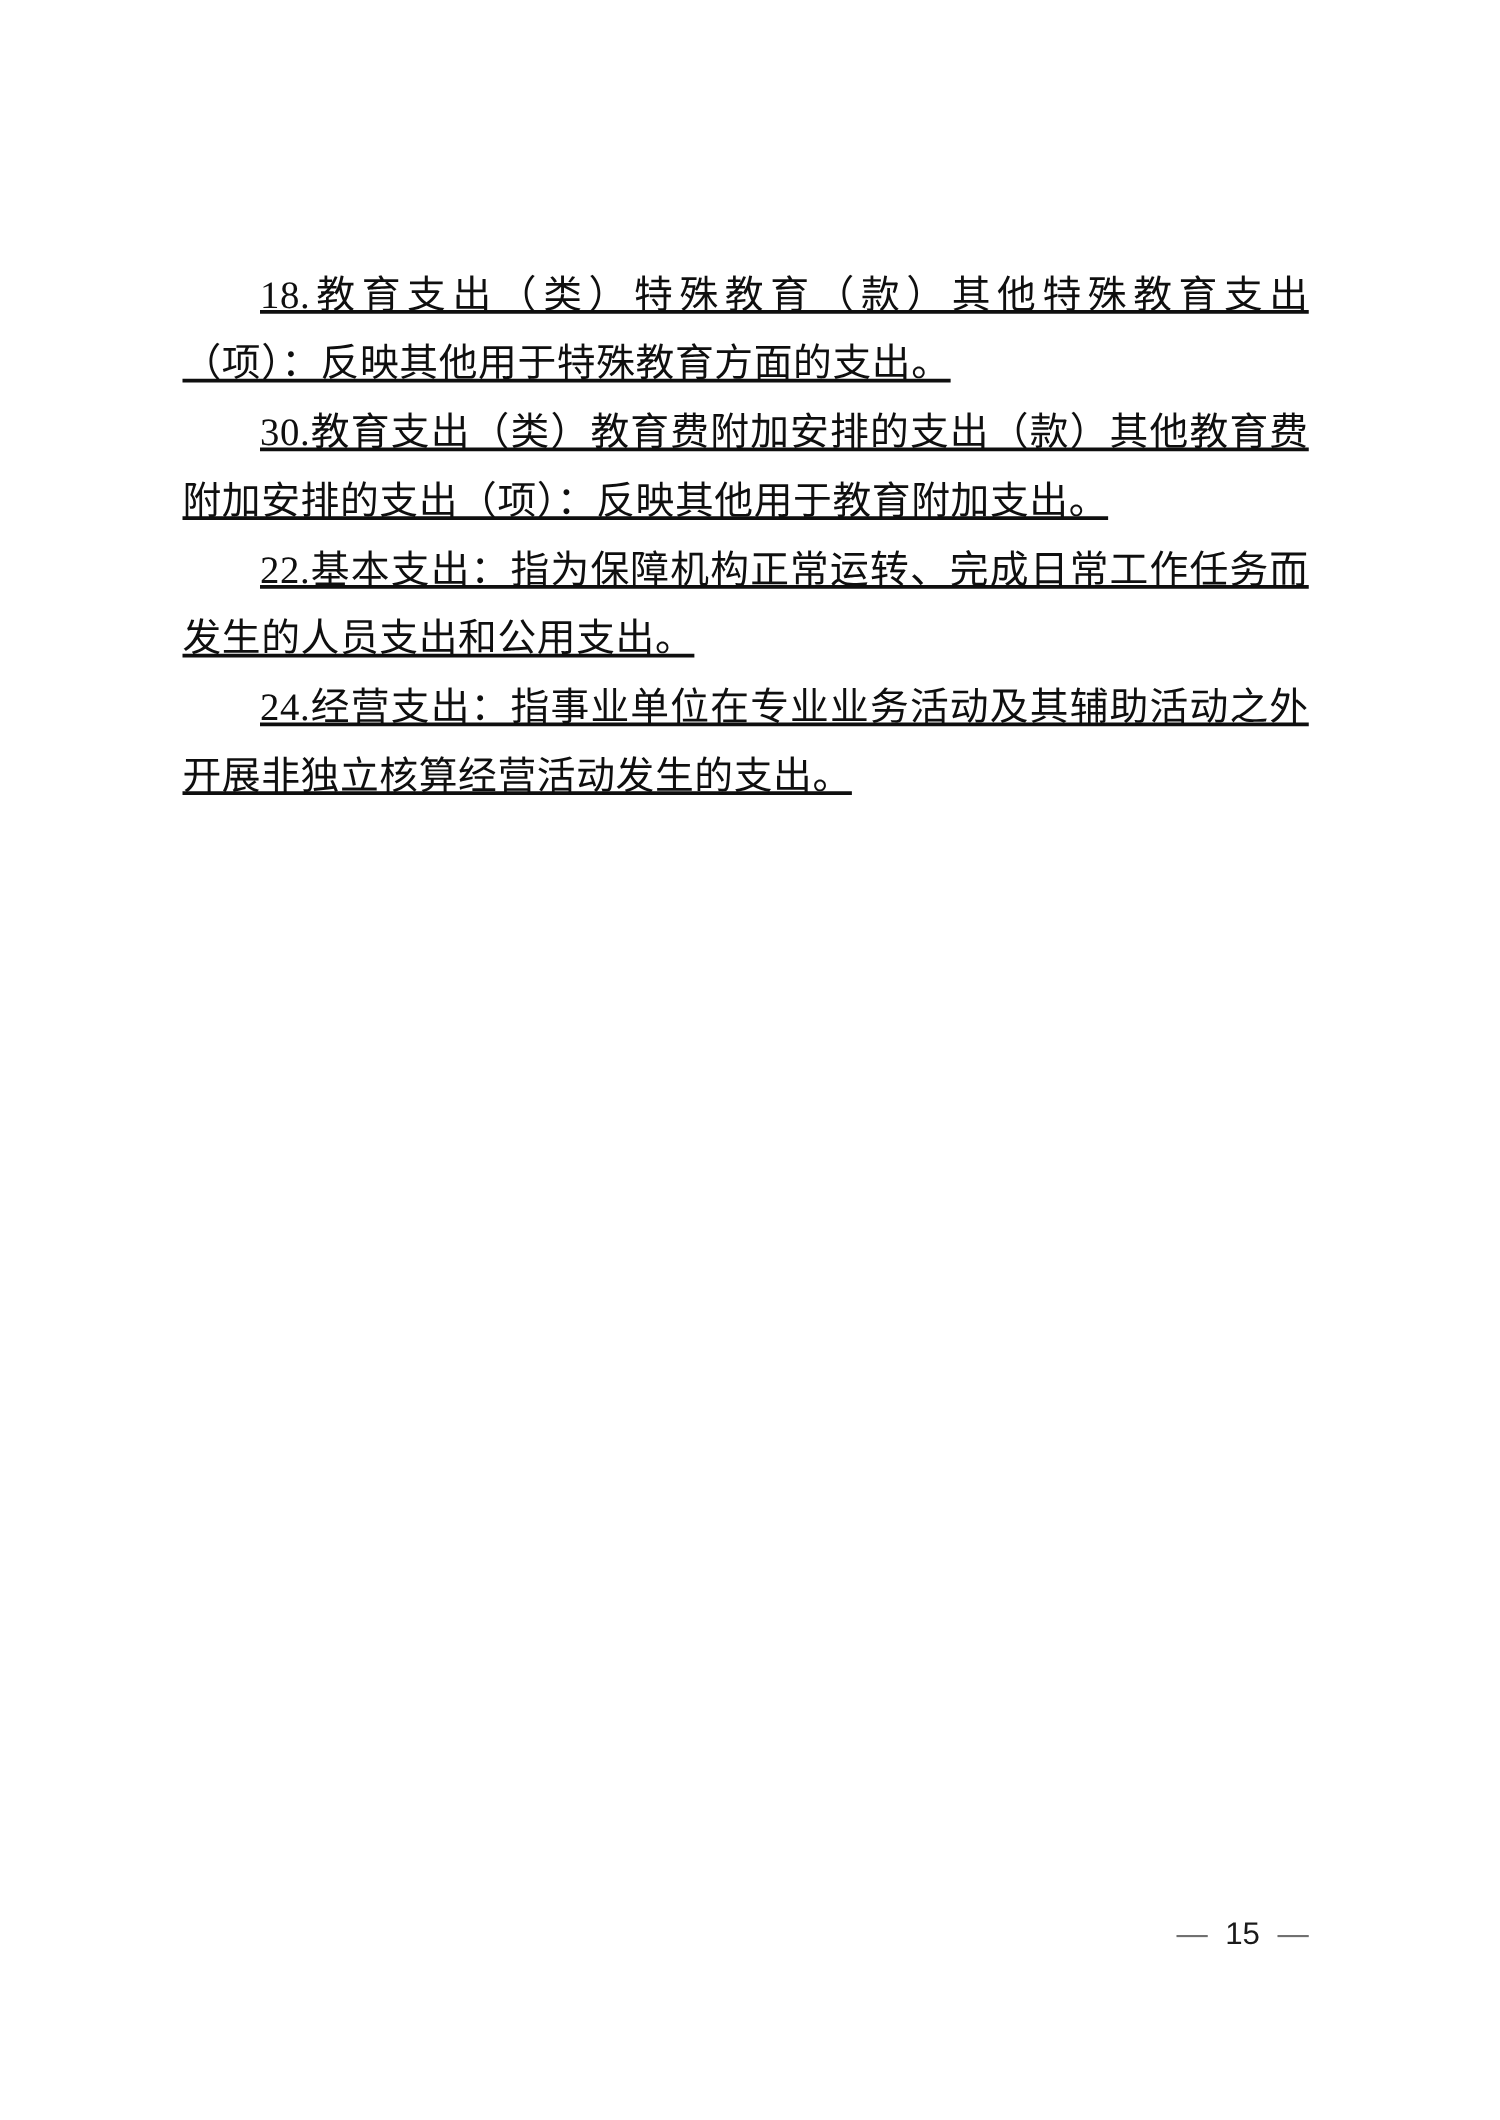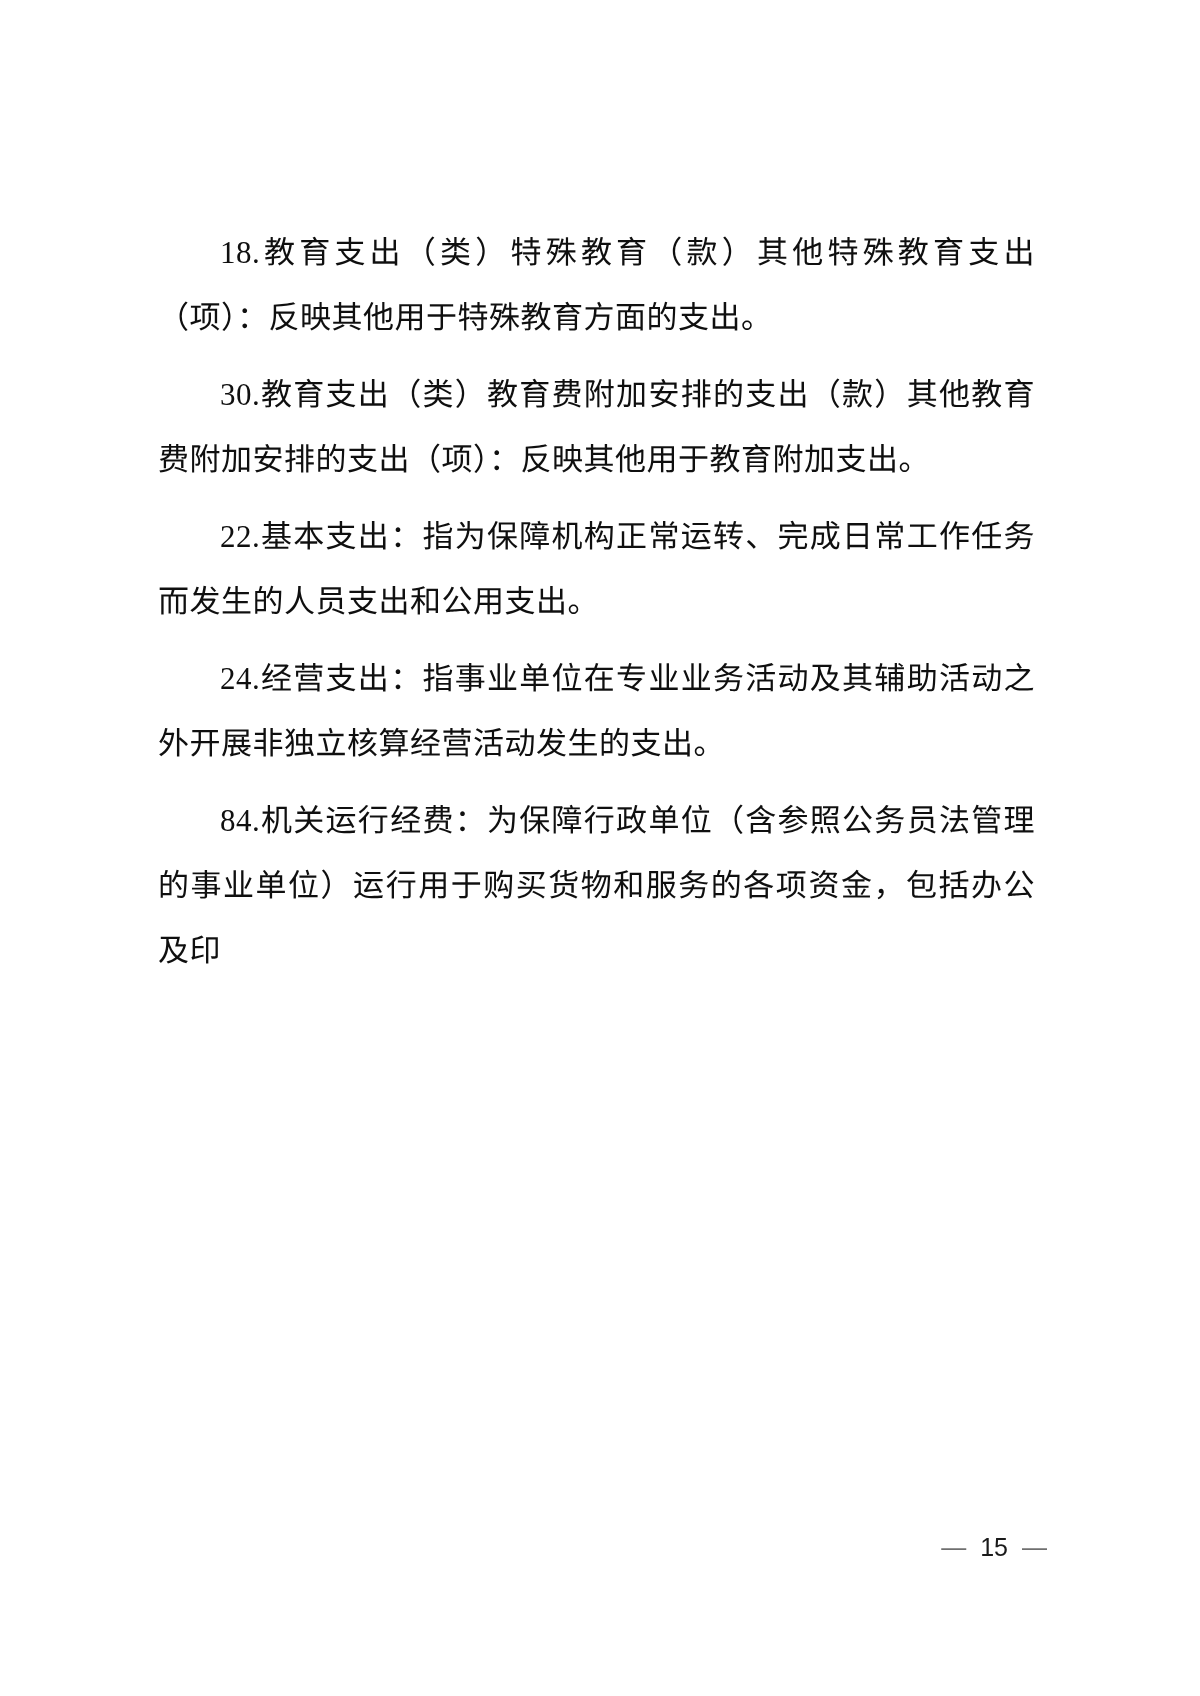"18.教育支出（类）特殊教育（款）其他特殊教育支出（项）：反映其他用于特殊教育方" .para { line-height: 65px -> 55px; margin: 12px -> 0; text-decoration: none -> underline }
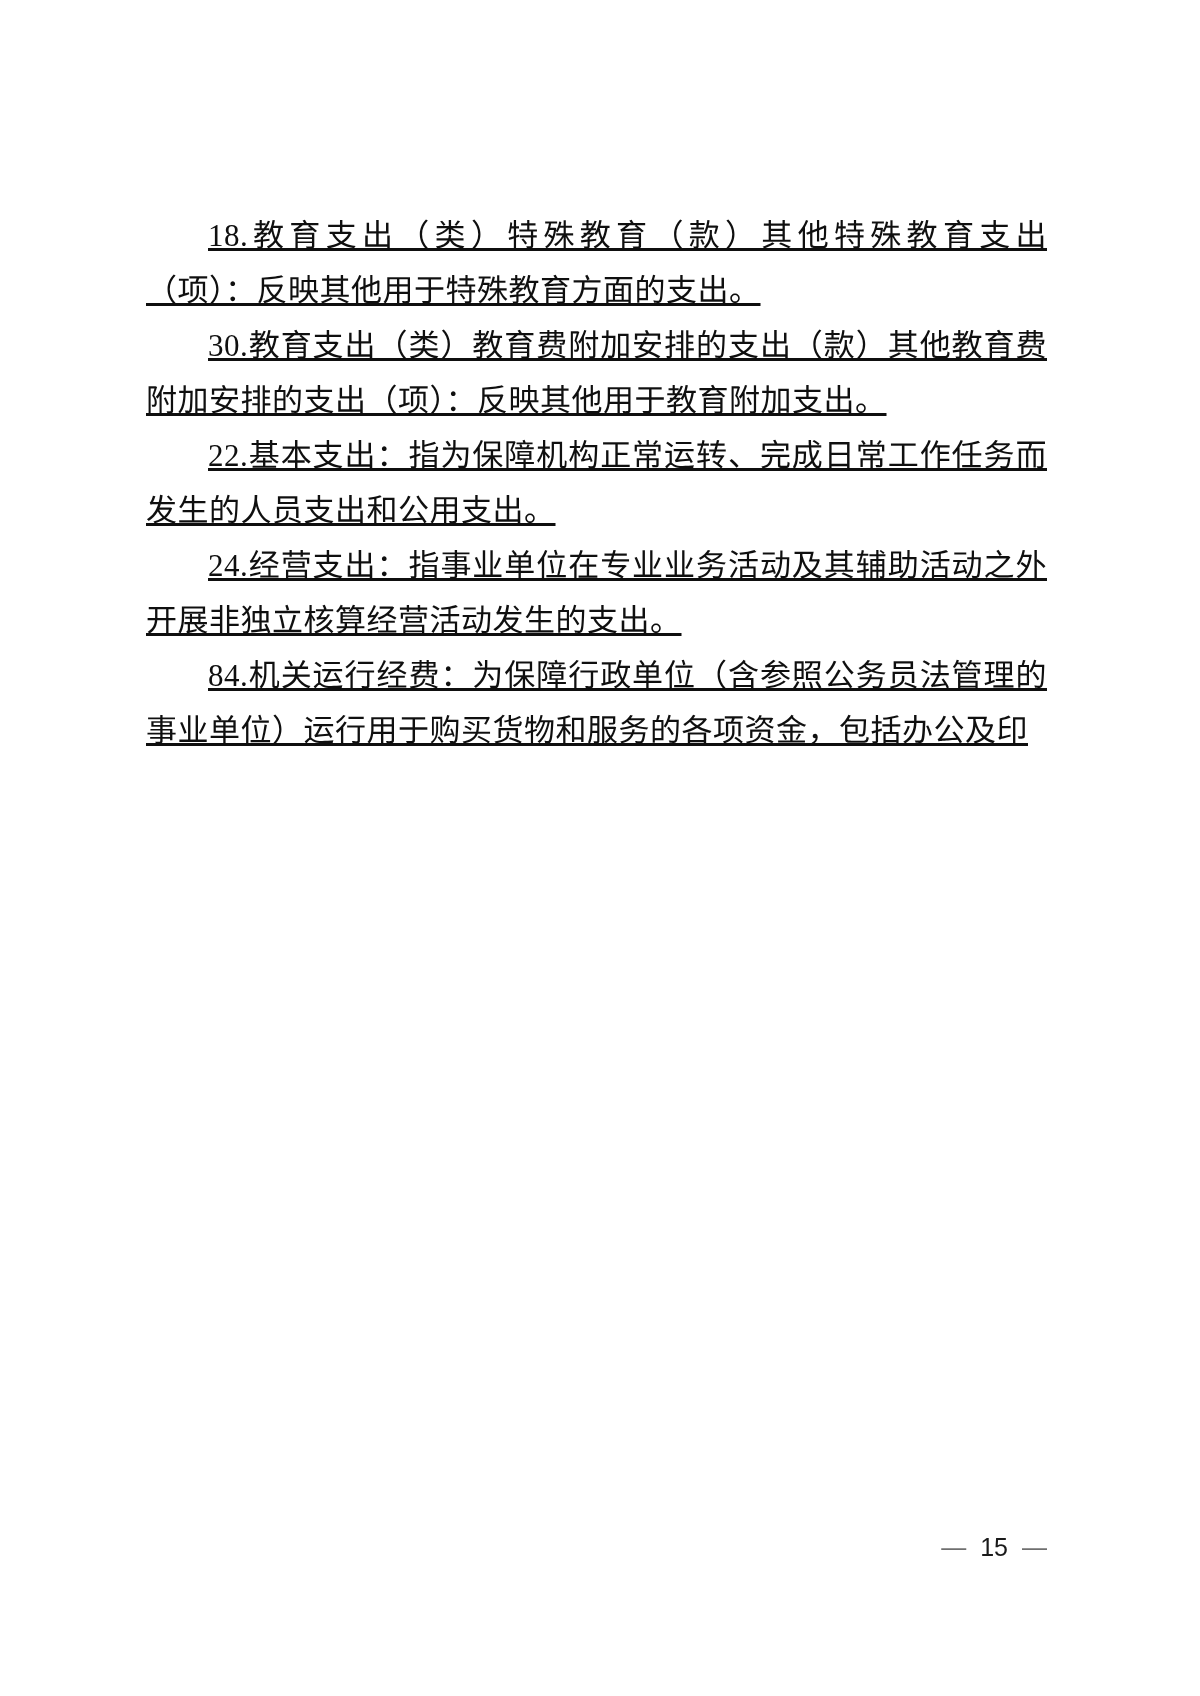"84.机关运行经费：为保障行政单位（含参照公务员法管理的事业单位）运行用于购买货" p.para { html: <p>84.机关运行经费：为保障行政单位（含参照公务员法管理的事业单位）运行用于购买货物和服务的各项资金，包括办公及印</p> -> none }
